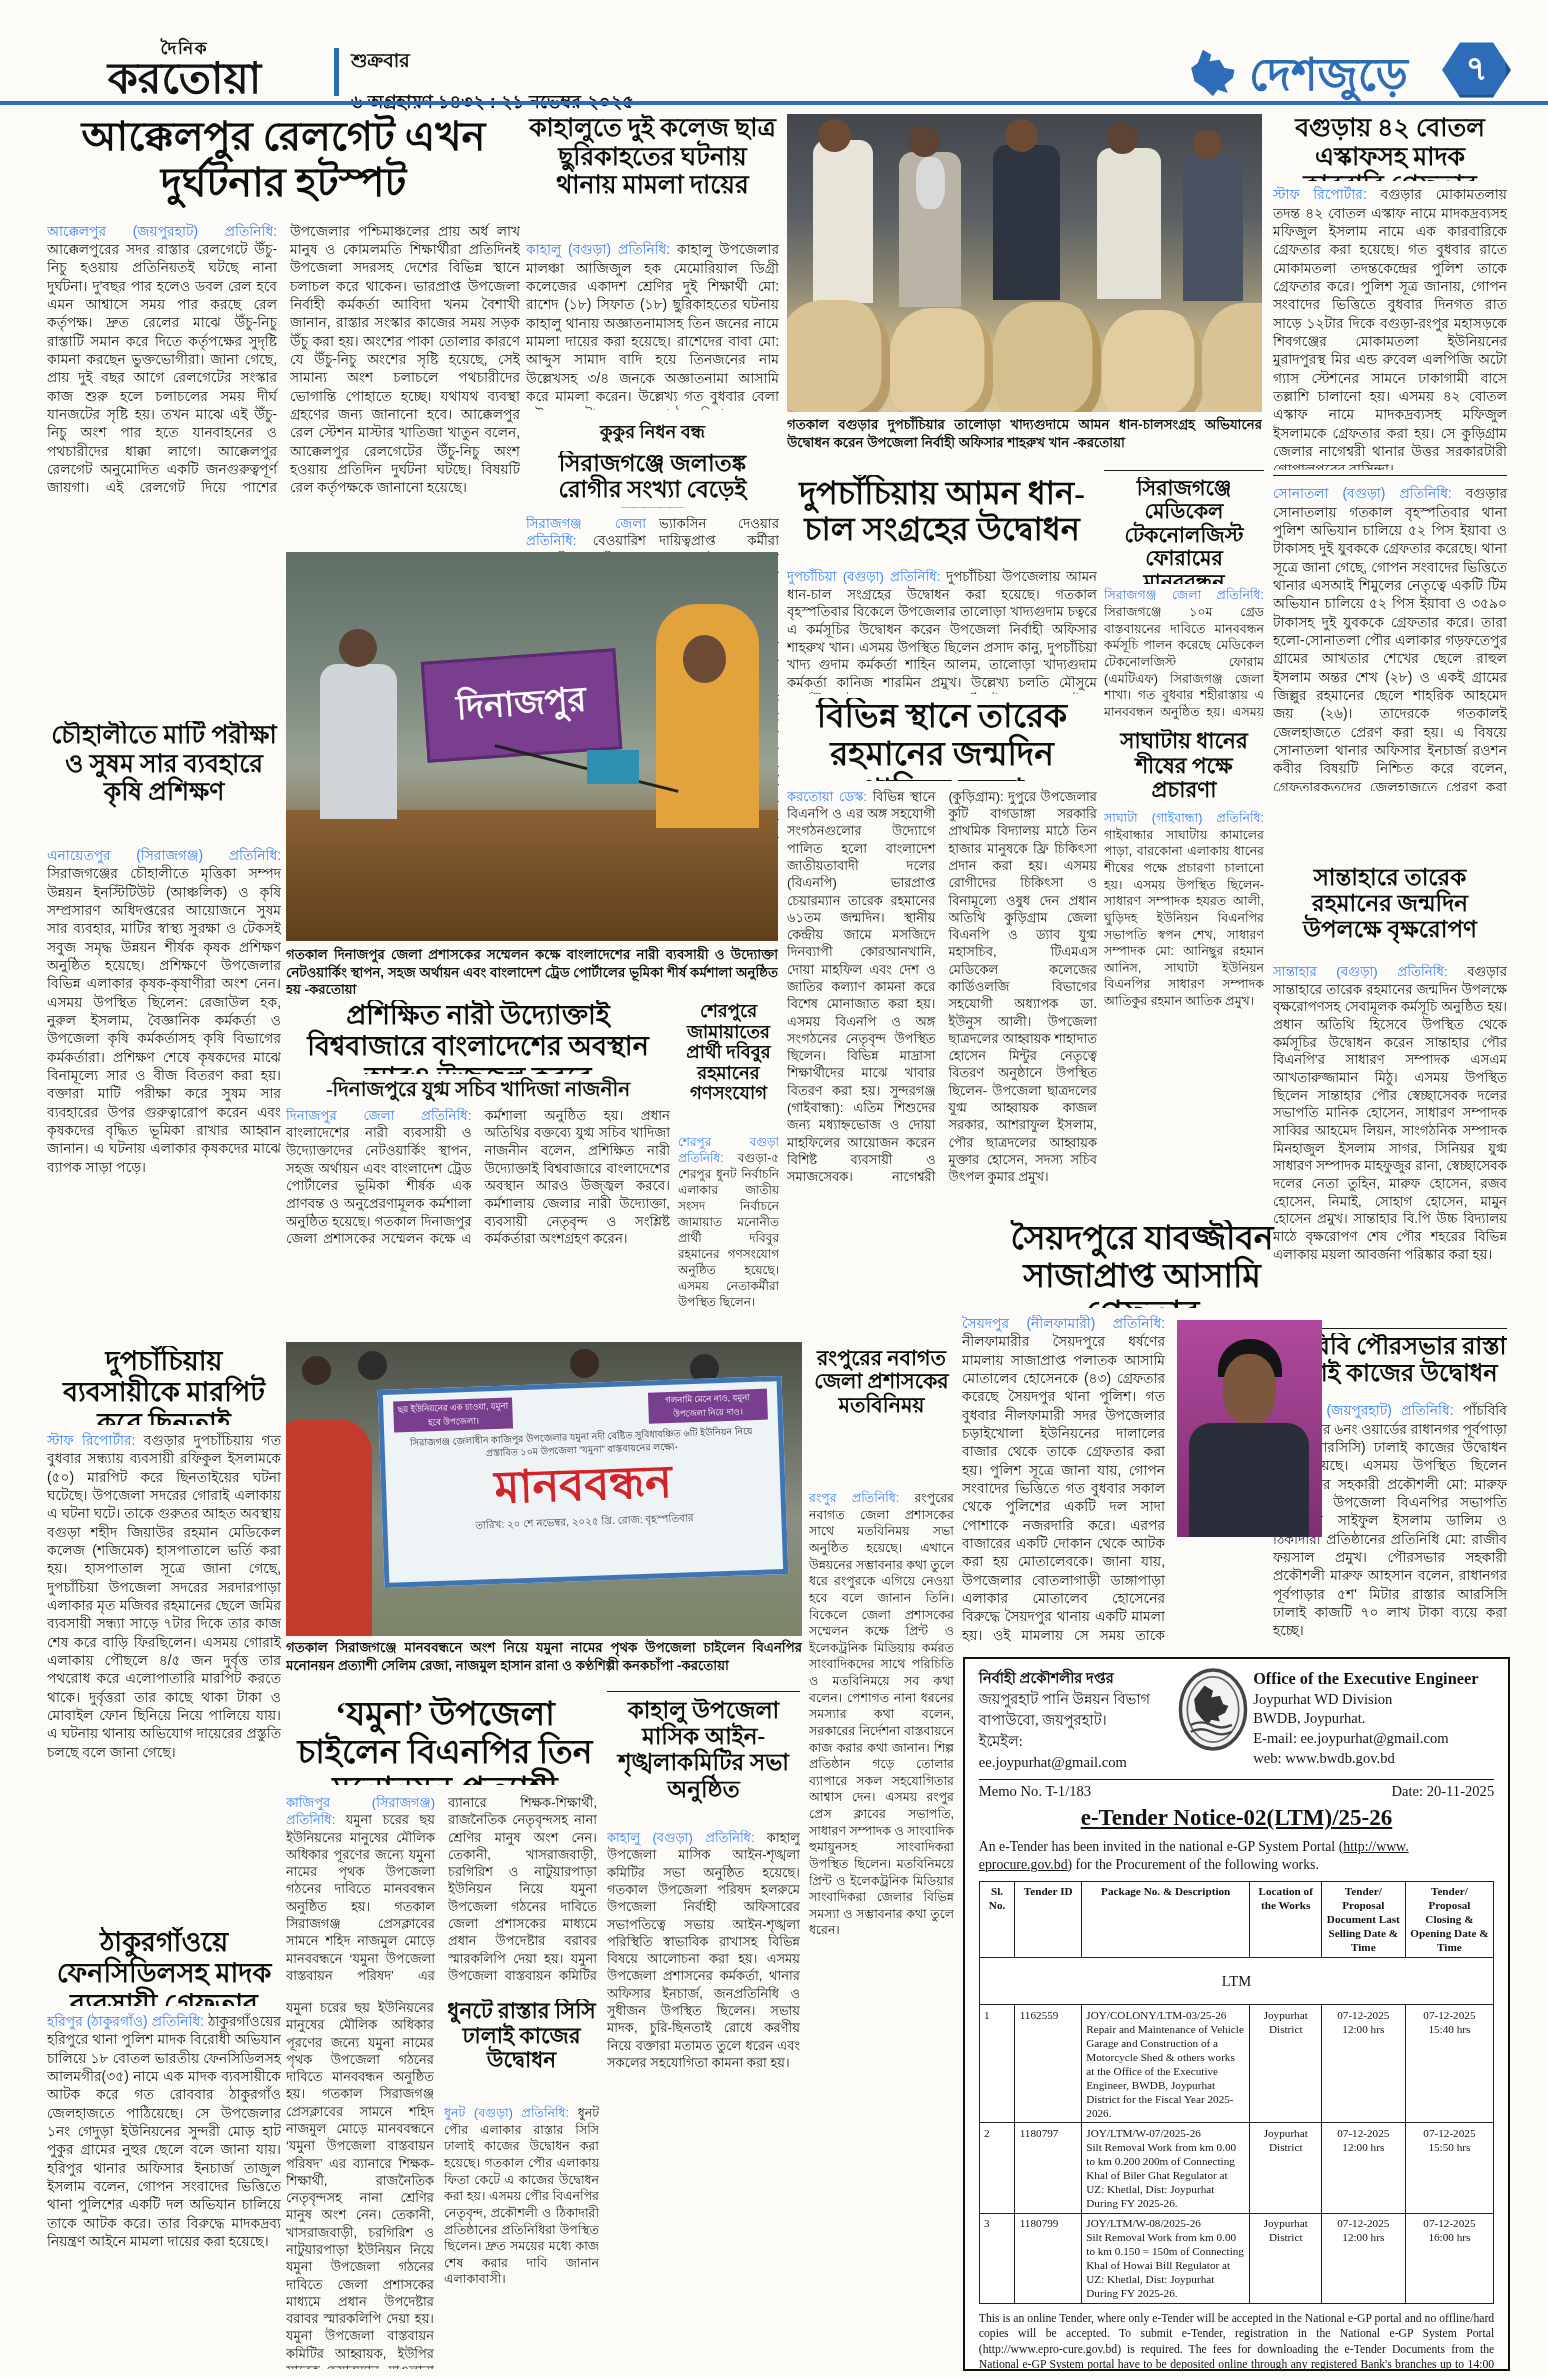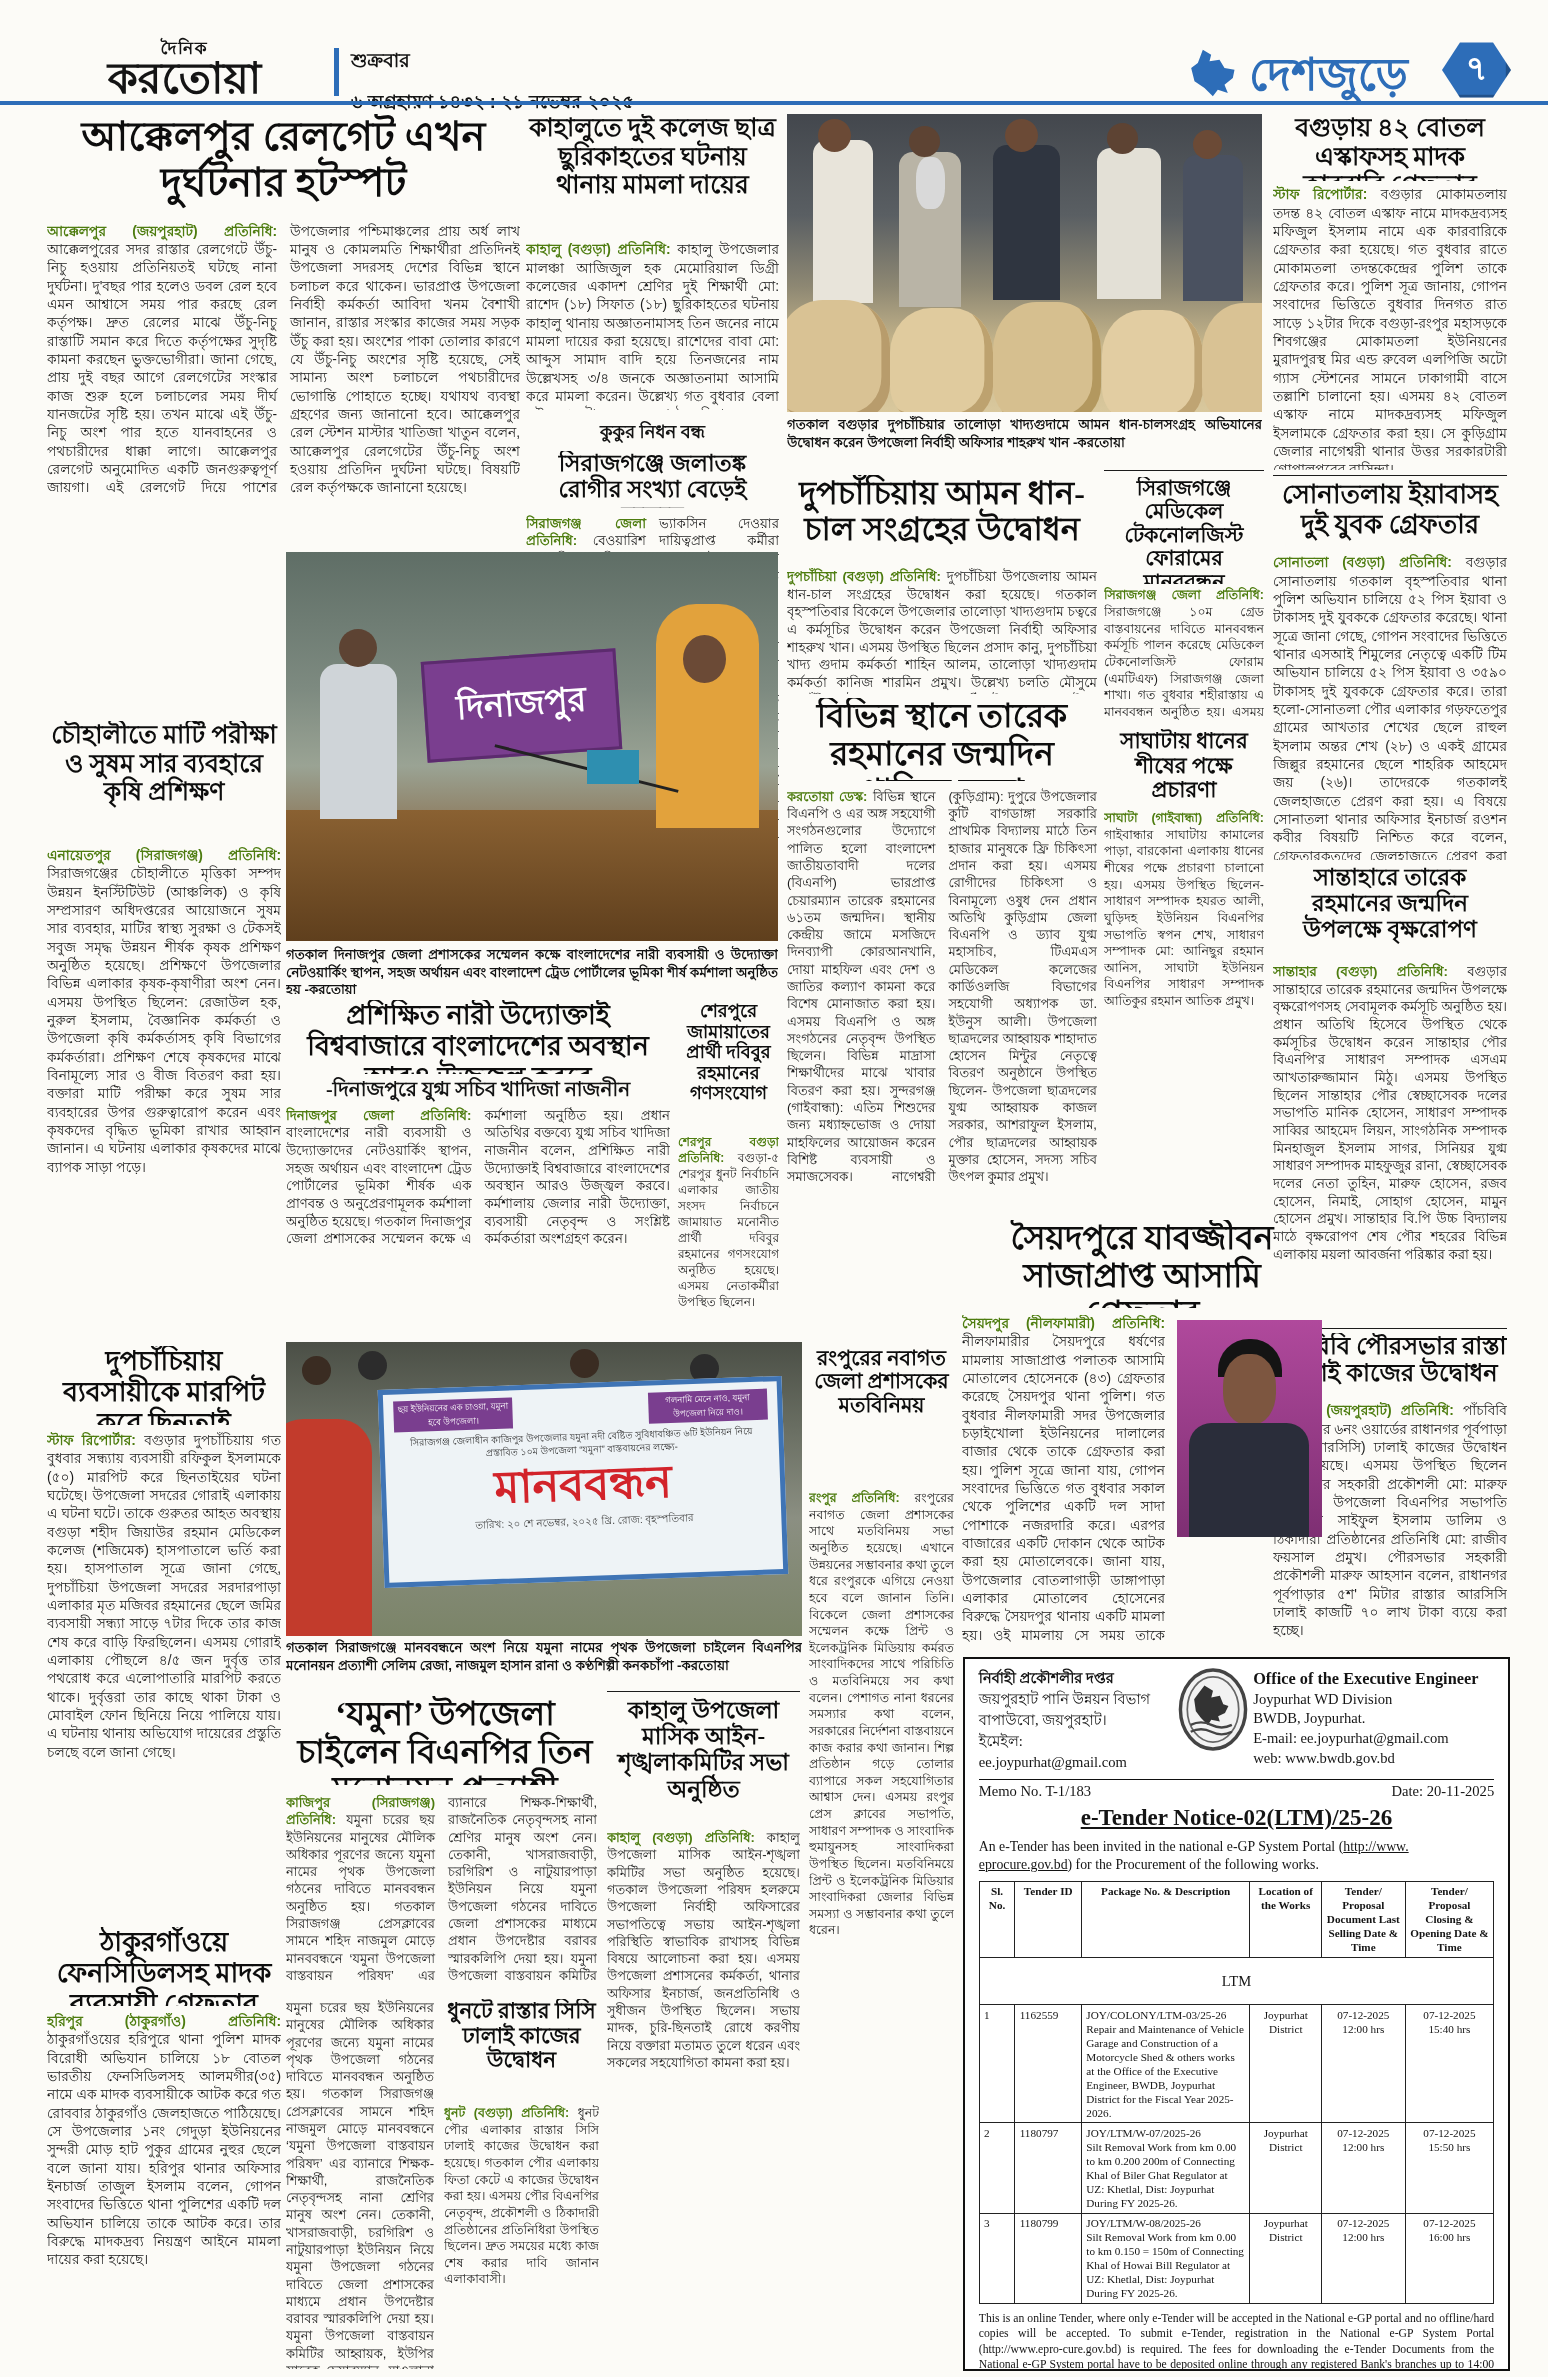"স্টাফ রিপোর্টার:" .bd b { color: #4d7c0f -> #3b82f6; font-weight: 700 -> 400 }
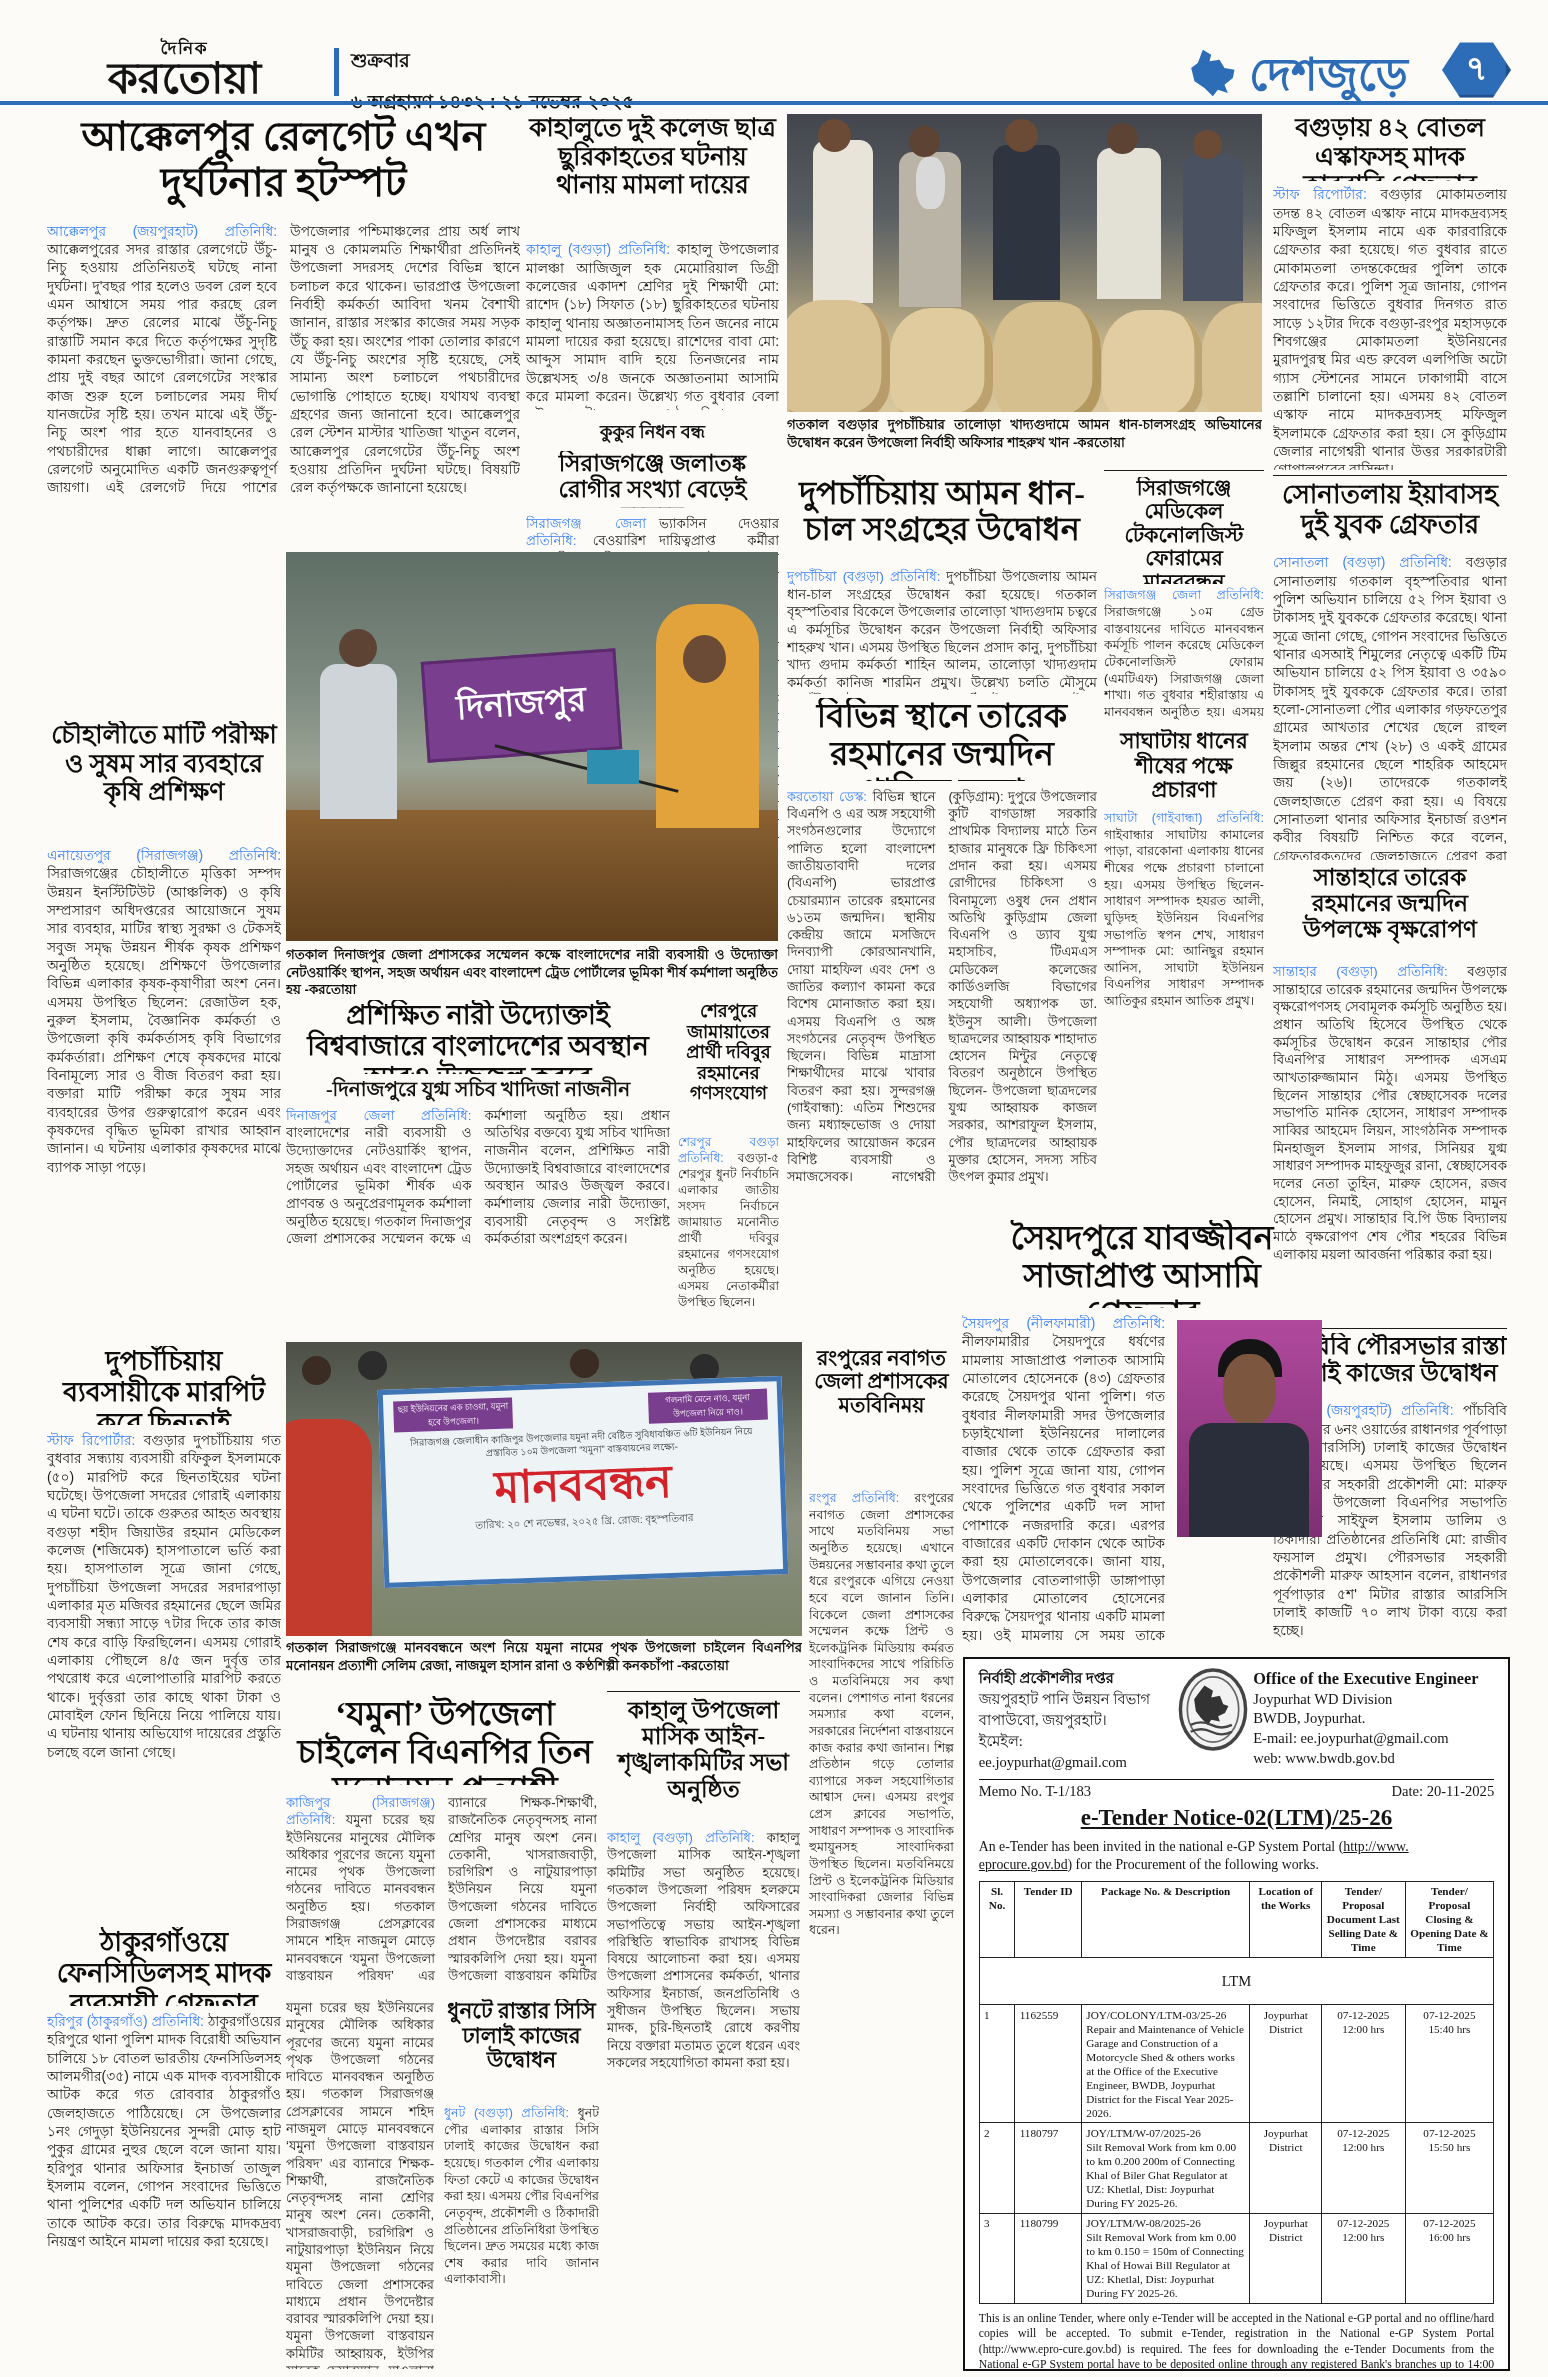"সোনাতলায় ইয়াবাসহ দুই যুবক গ্রেফতার" h2.hl { html: <h2>সোনাতলায় ইয়াবাসহ দুই যুবক গ্রেফতার</h2> -> none }
